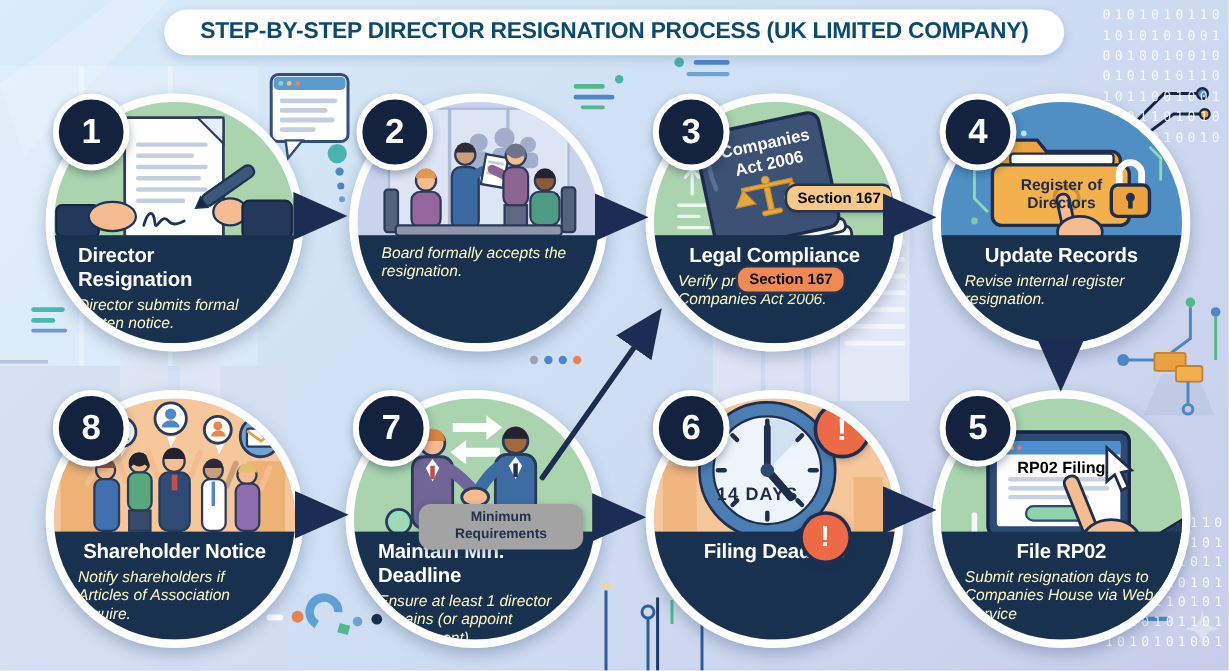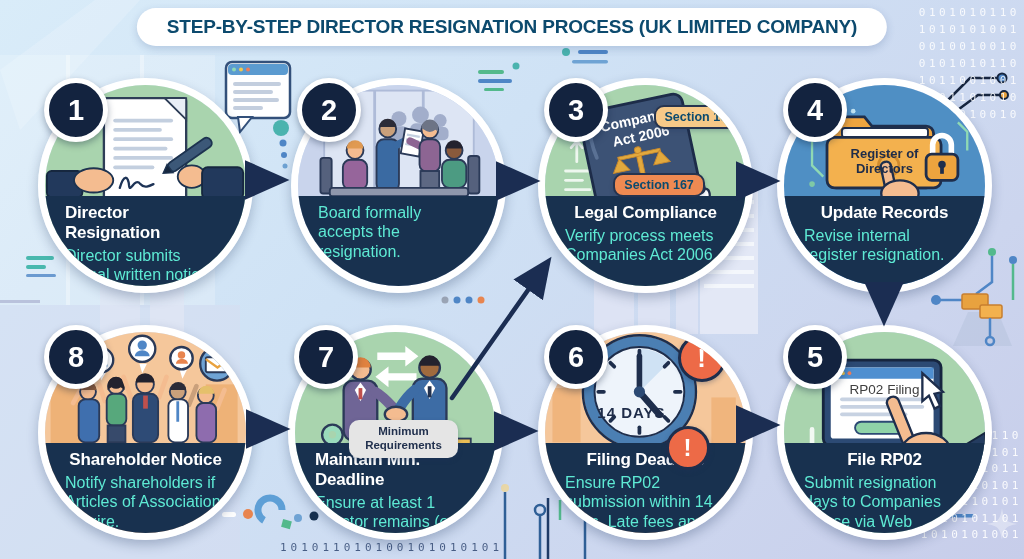"Section 167" .callout { color: #0c4a6e -> #000000; margin-top: none -> 48px }
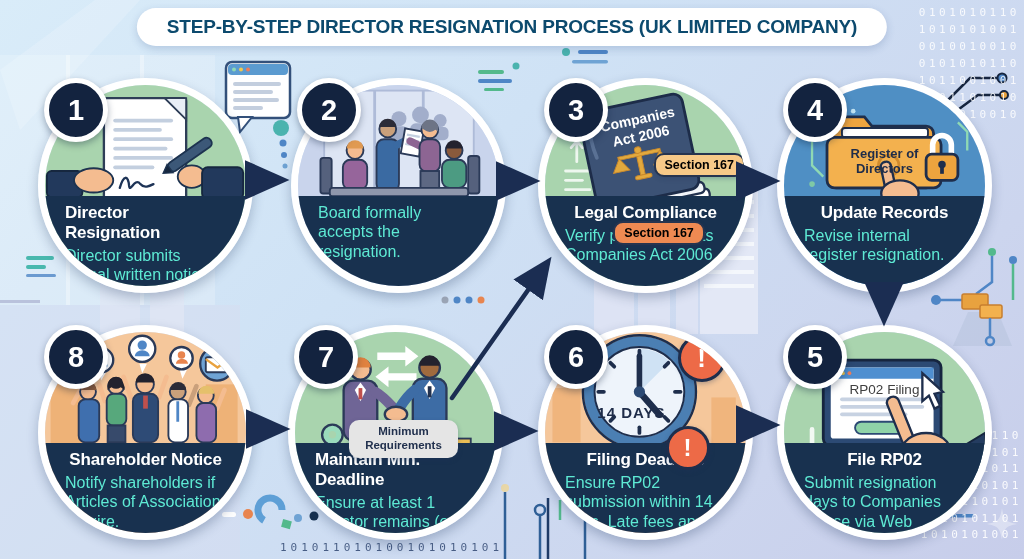"Board formally accepts the resignation." .d { color: #5eead4 -> #fef9c3; font-size: 16px -> 13px; font-style: none -> italic }
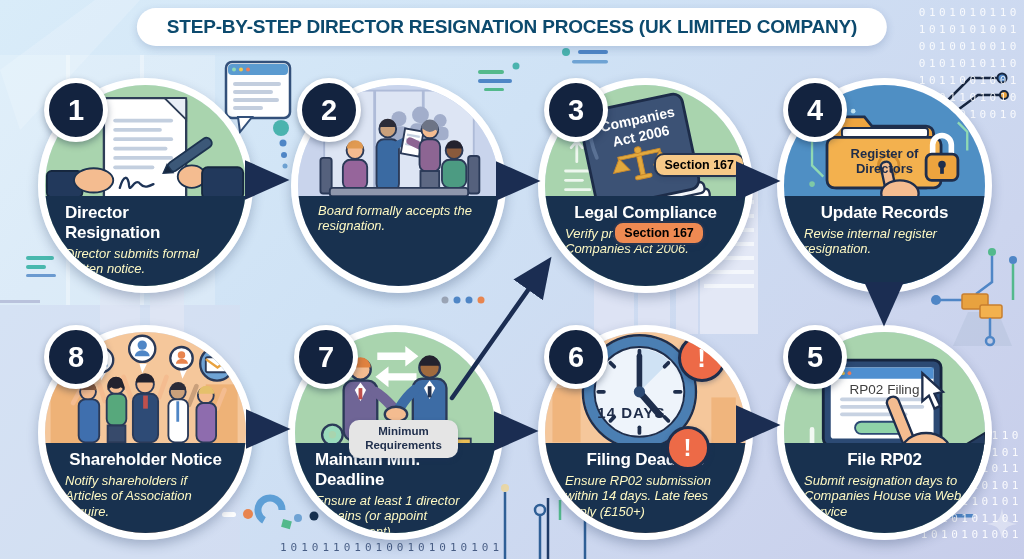"RP02 Filing" .screen-label { color: #404040 -> #000000; font-weight: 400 -> 700 }
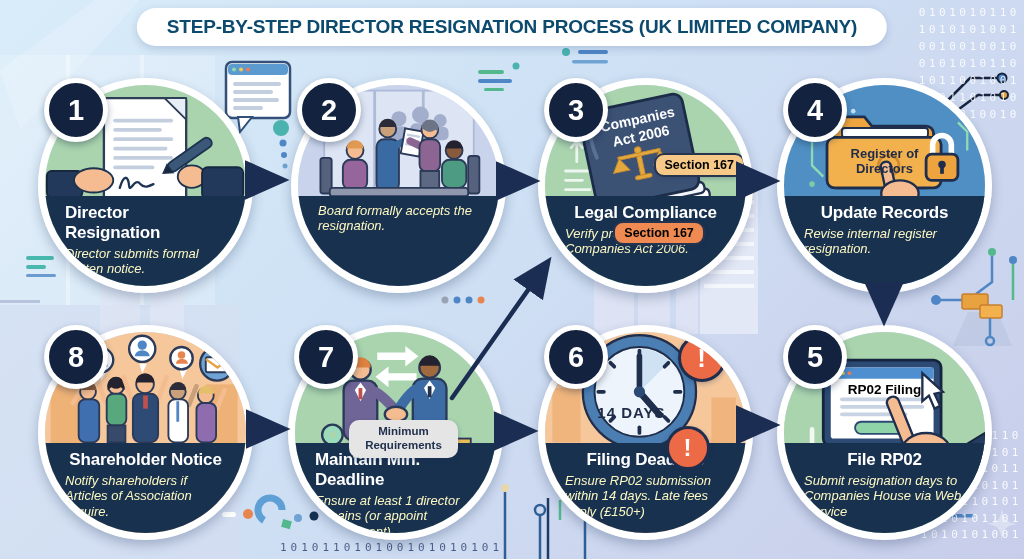"Minimum" .tag { background: #e5e5e5 -> #a3a3a3; padding: 5px 8px -> 5px 22px }
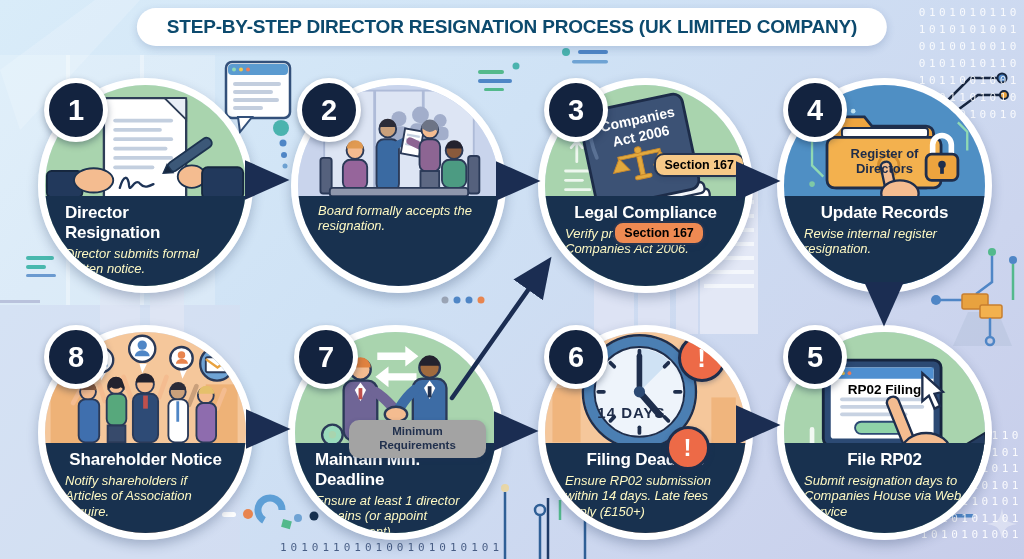"Ensure RP02 submission within 14" div.d { html: <div>Ensure RP02 submission within 14 days. Late fees apply (£150+)</div> -> none }
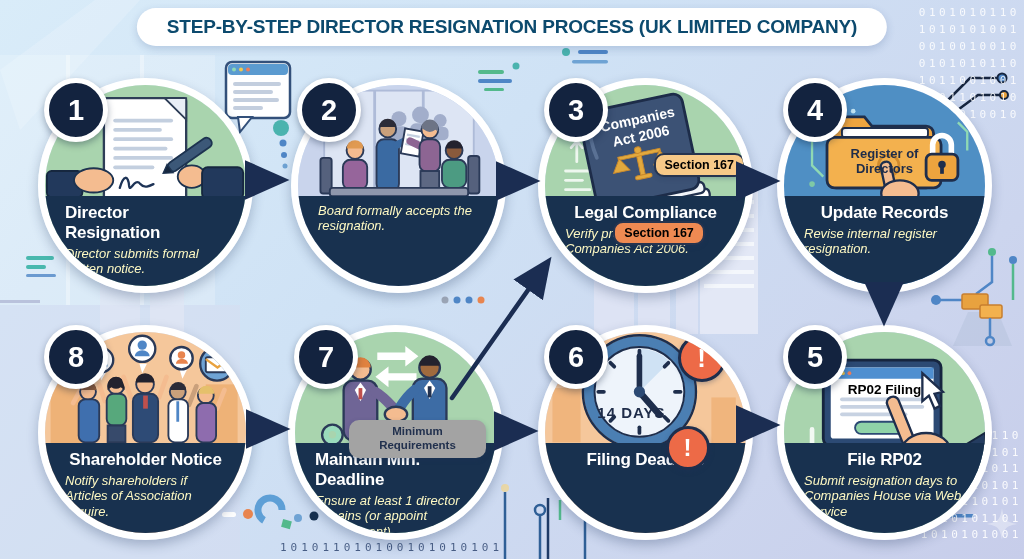"101011010100101010101" div.binary { html: <div>101011010100101010101</div> -> none }
